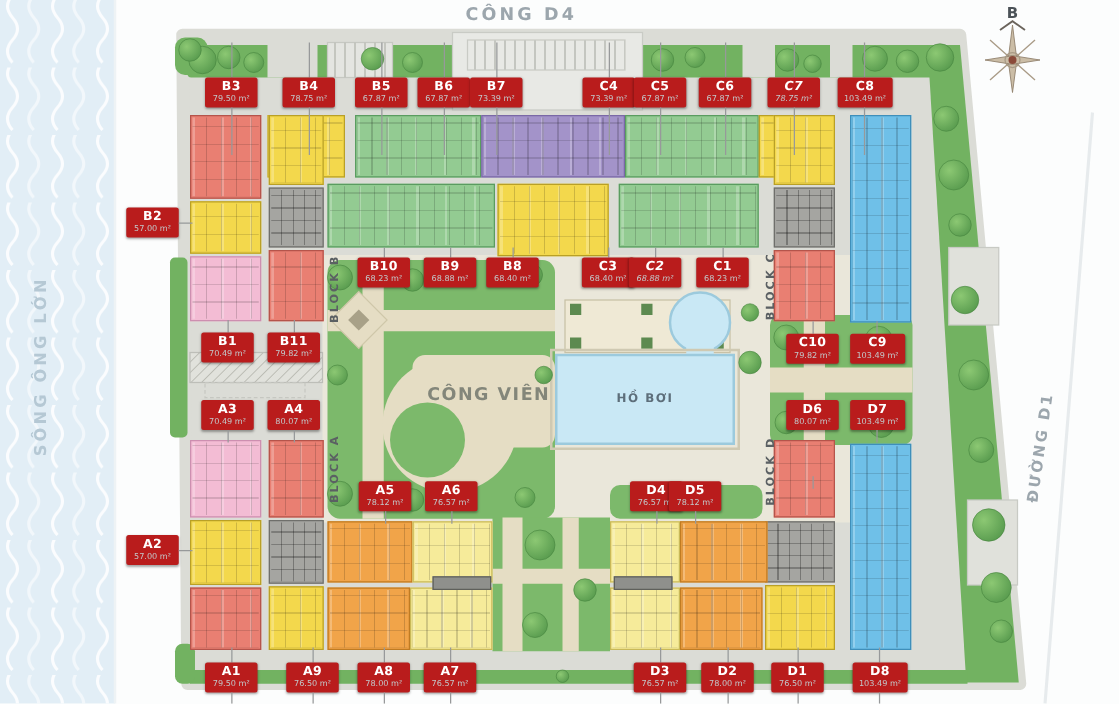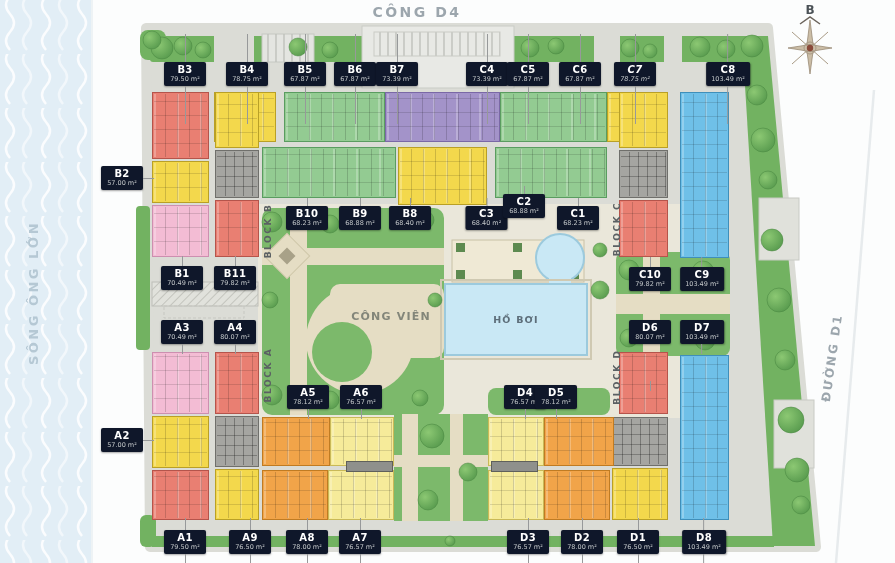"B3" .ubox { background: #0f172a -> #b91c1c }
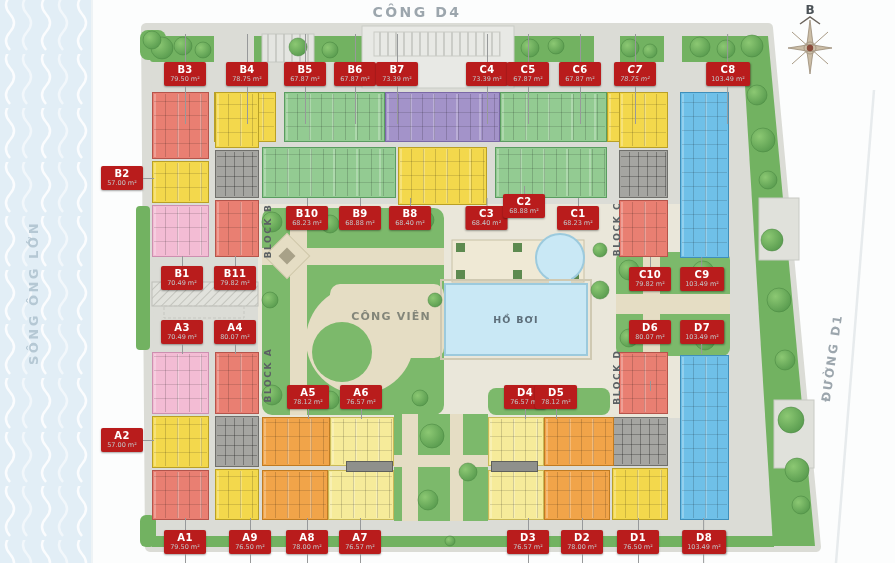"C8" div.unit { left: 728px -> 692px }
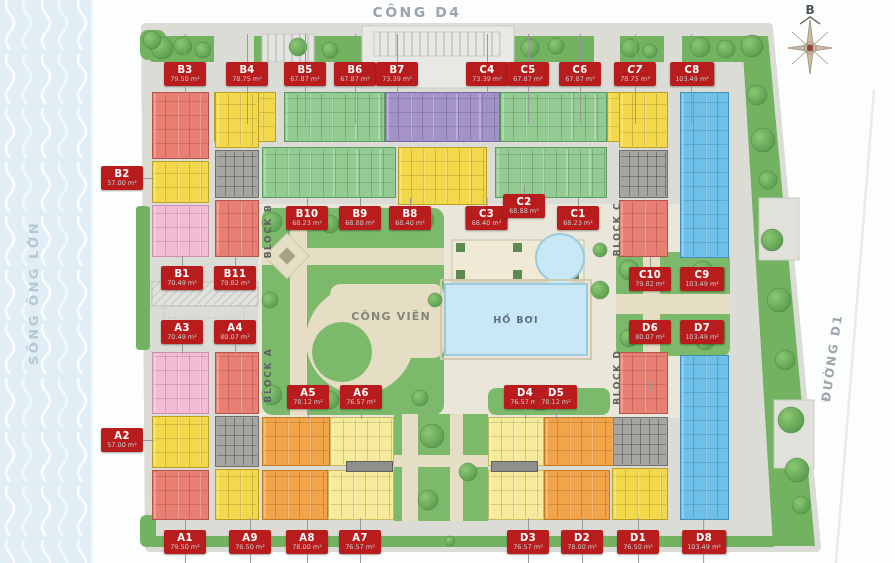"C2" div.unit { font-style: none -> italic; top: 186px -> 198px }
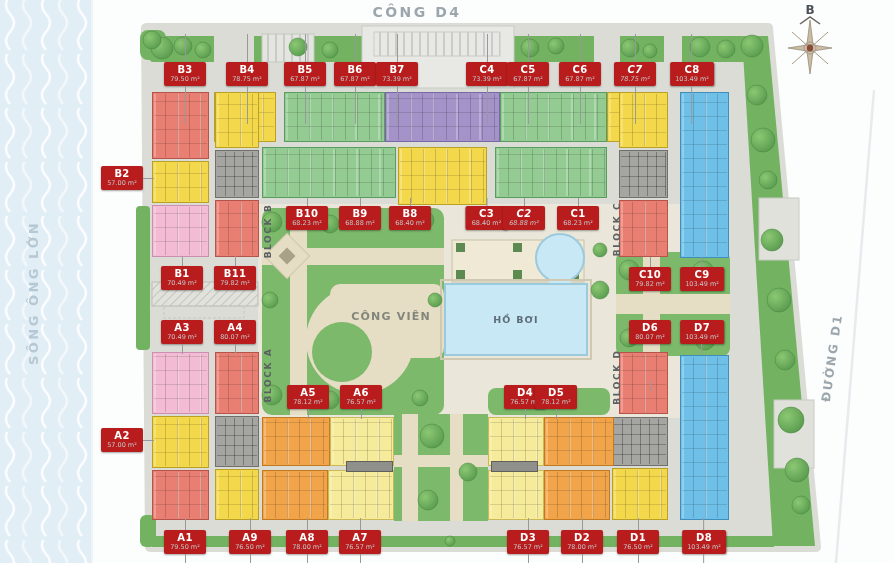"CÔNG VIÊN" .park-label { font-size: 11px -> 14px }
